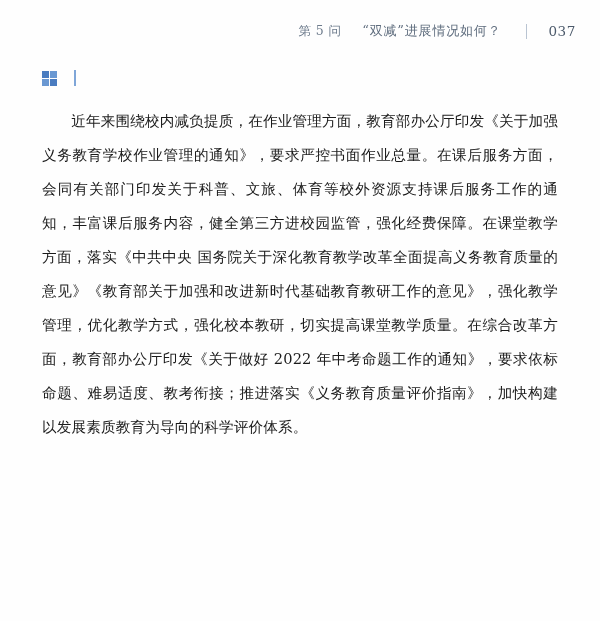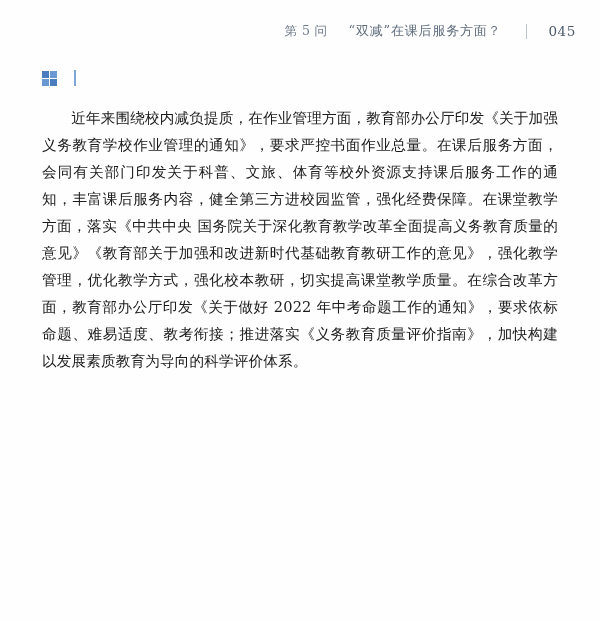"“双减”在课后服务方面？" span.rh-title { text: 在课后服务方面 -> 进展情况如何 }
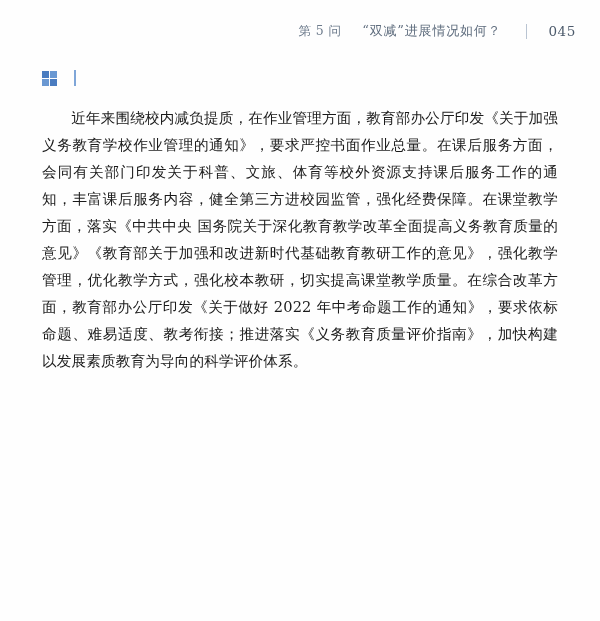"045" span.rh-folio { text: 045 -> 037 }
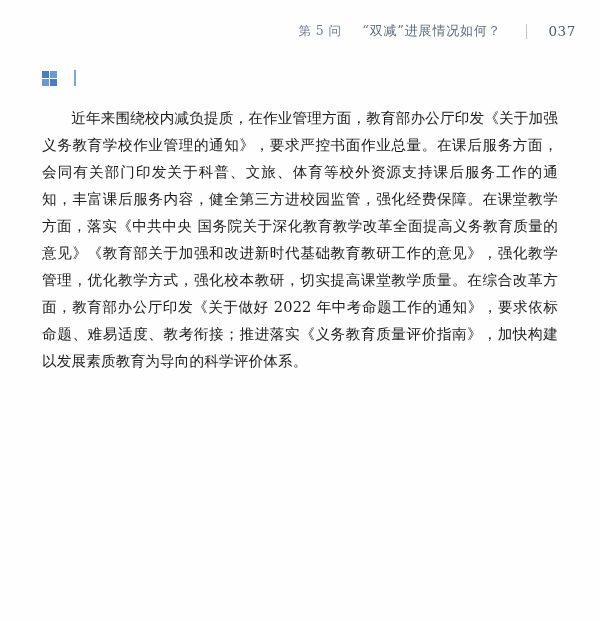"近年来围绕校内减负提质，在作业管理方面，教育部办公厅印发《关于加强义务教育学校作" .body-text p { line-height: 27px -> 34px }
